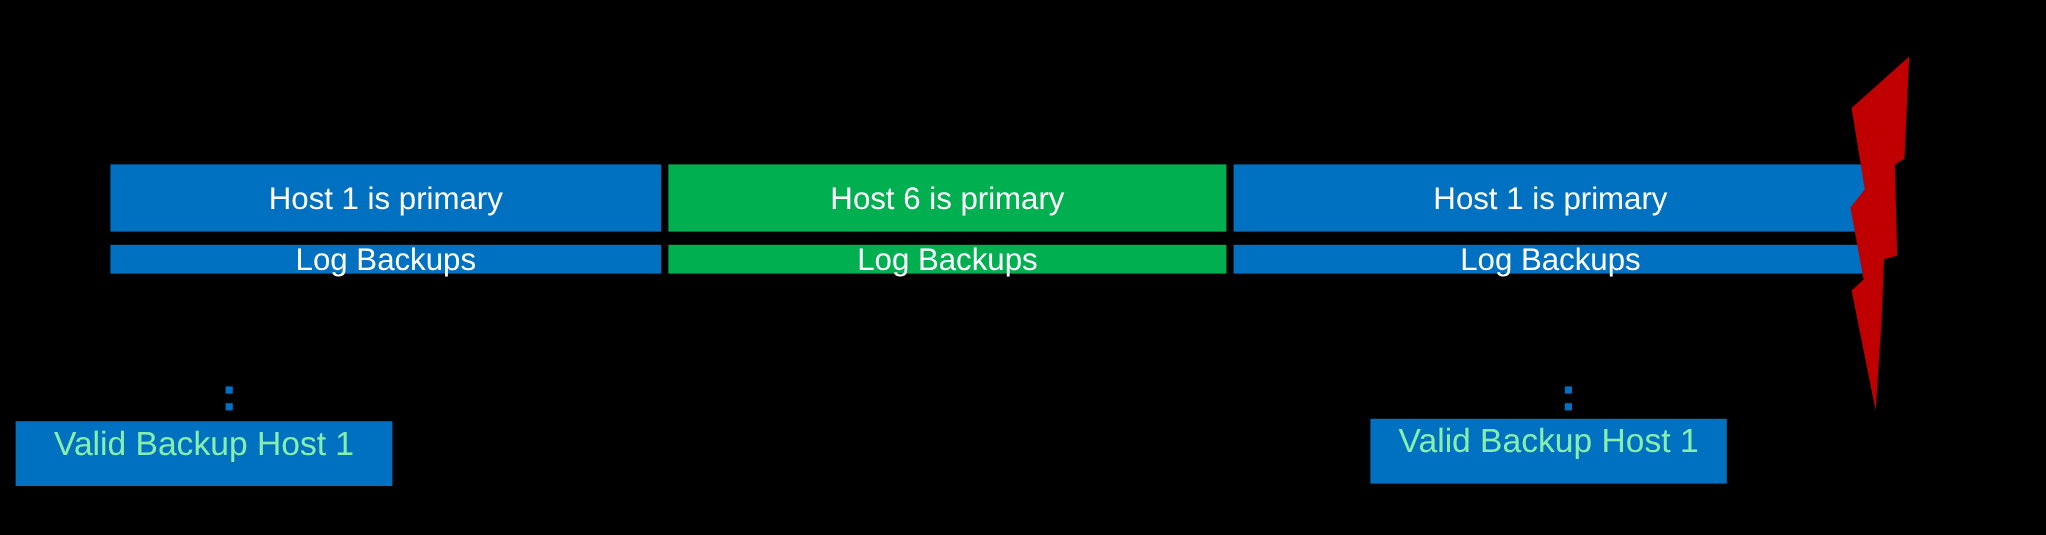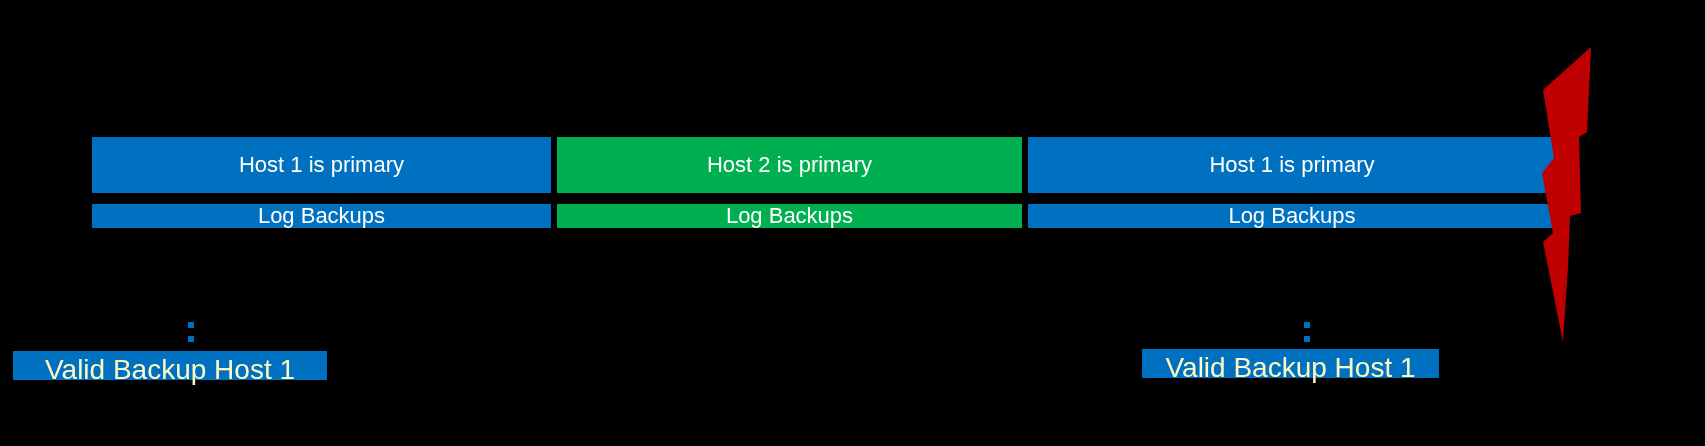"Host 1 is primary" .bar { font-size: 22px -> 26px }
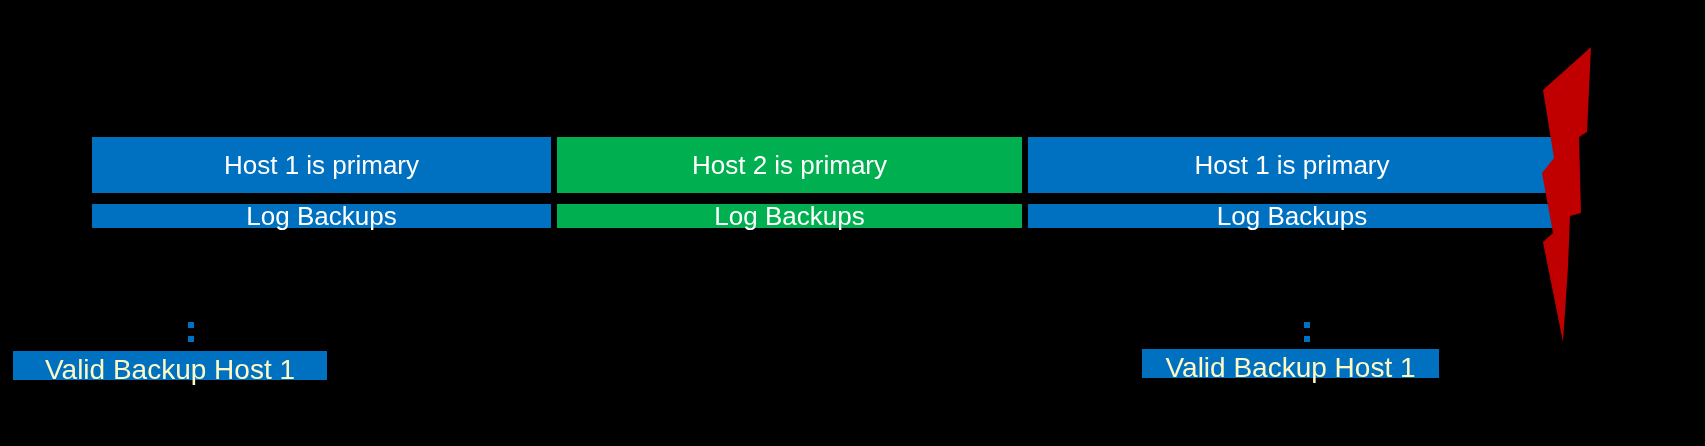"Host 2 is primary" div.bar { text: 2 -> 6 }
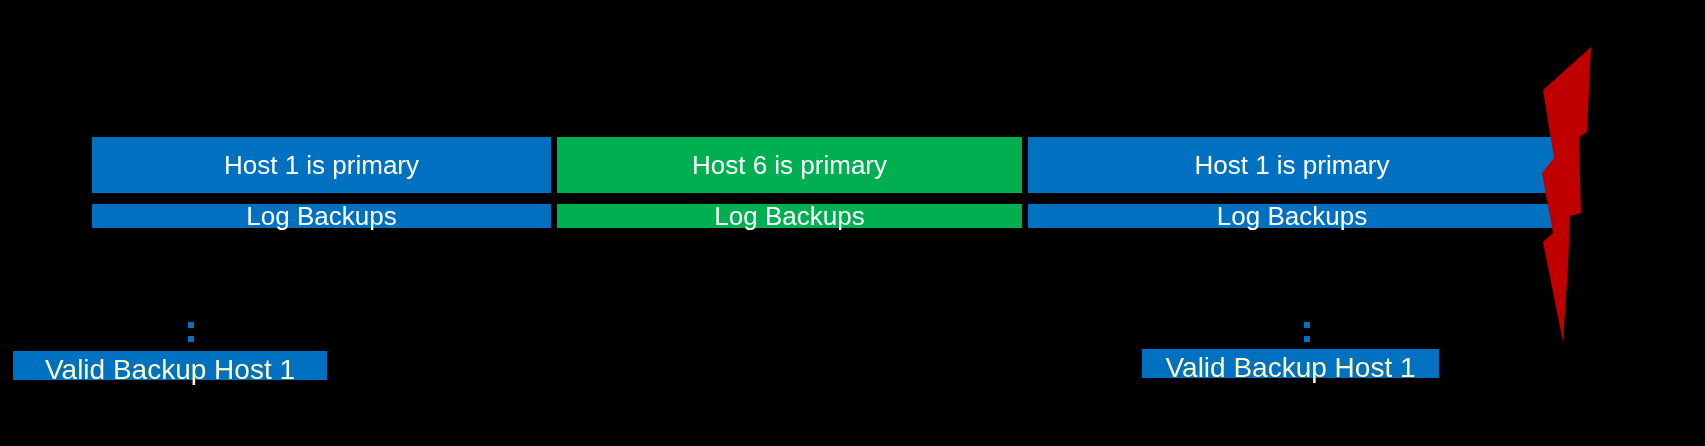"Valid Backup Host 1" .valid-label { color: #fef9c3 -> #86efac; height: 29px -> 54px }
